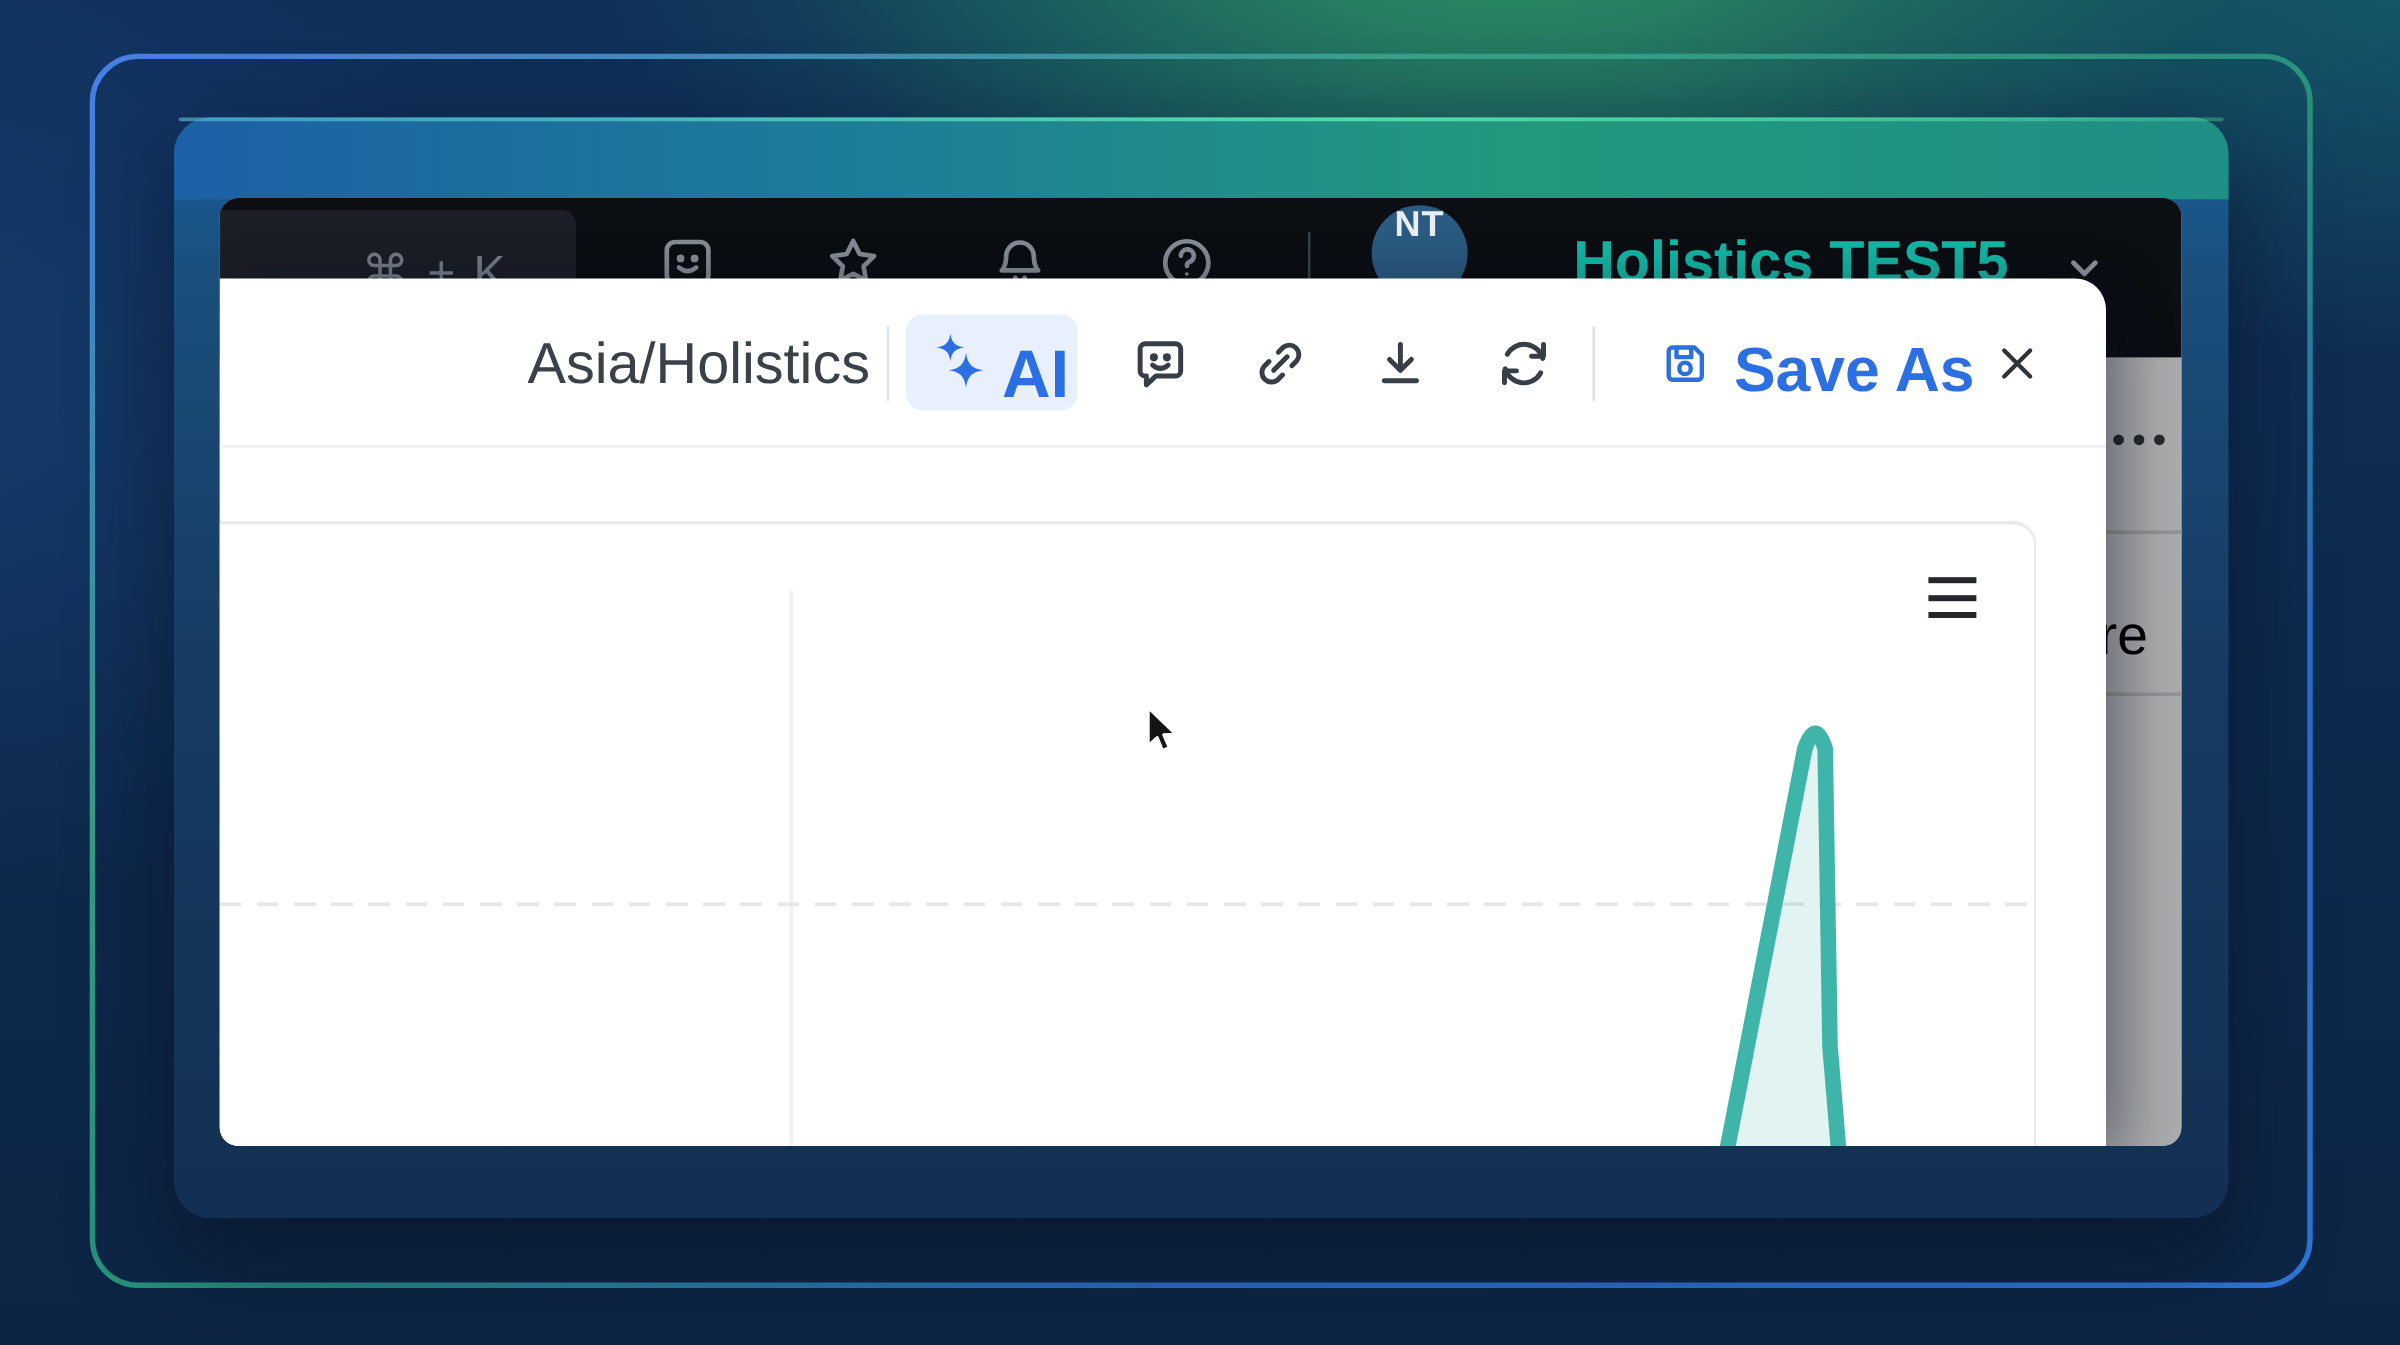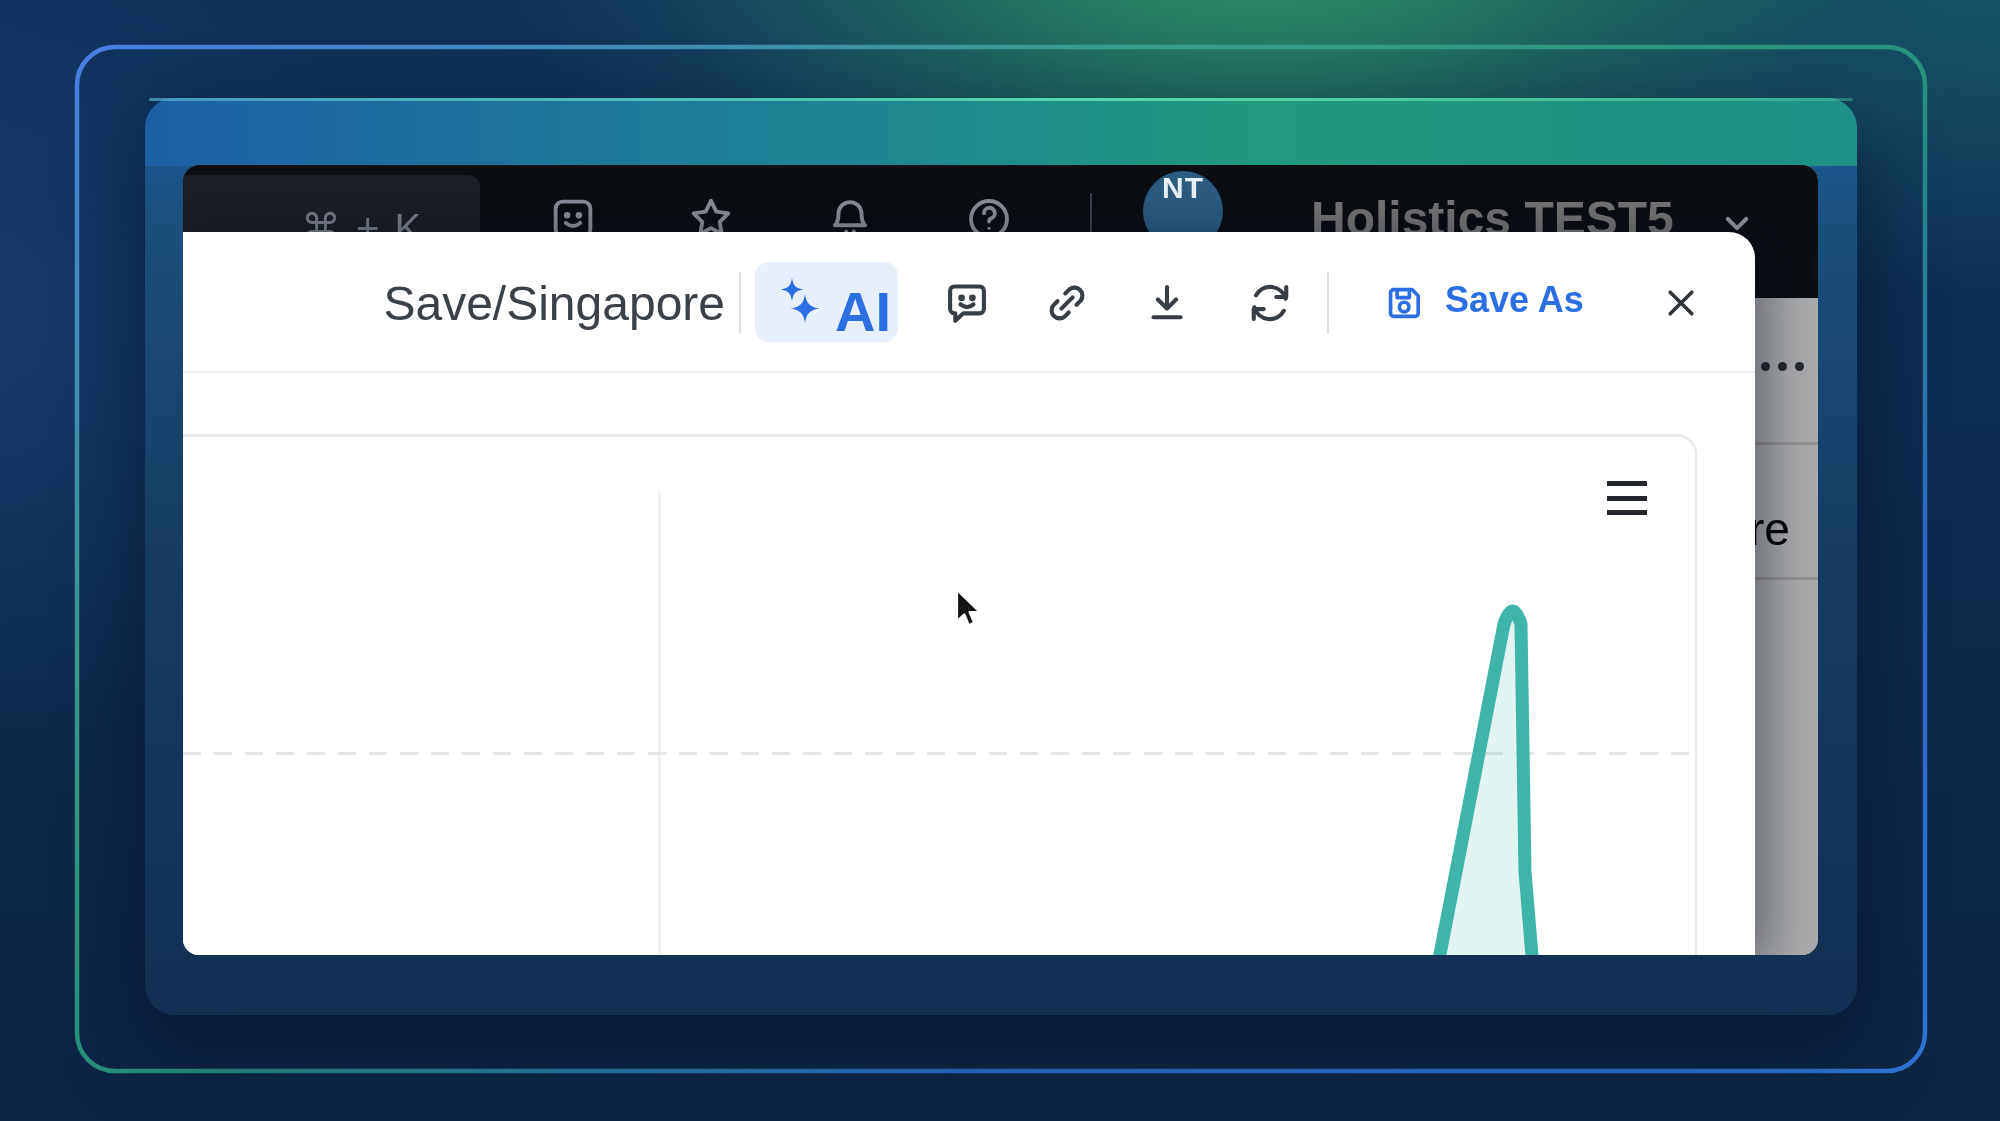"Holistics TEST5" .workspace { color: #737373 -> #14b8a6 }
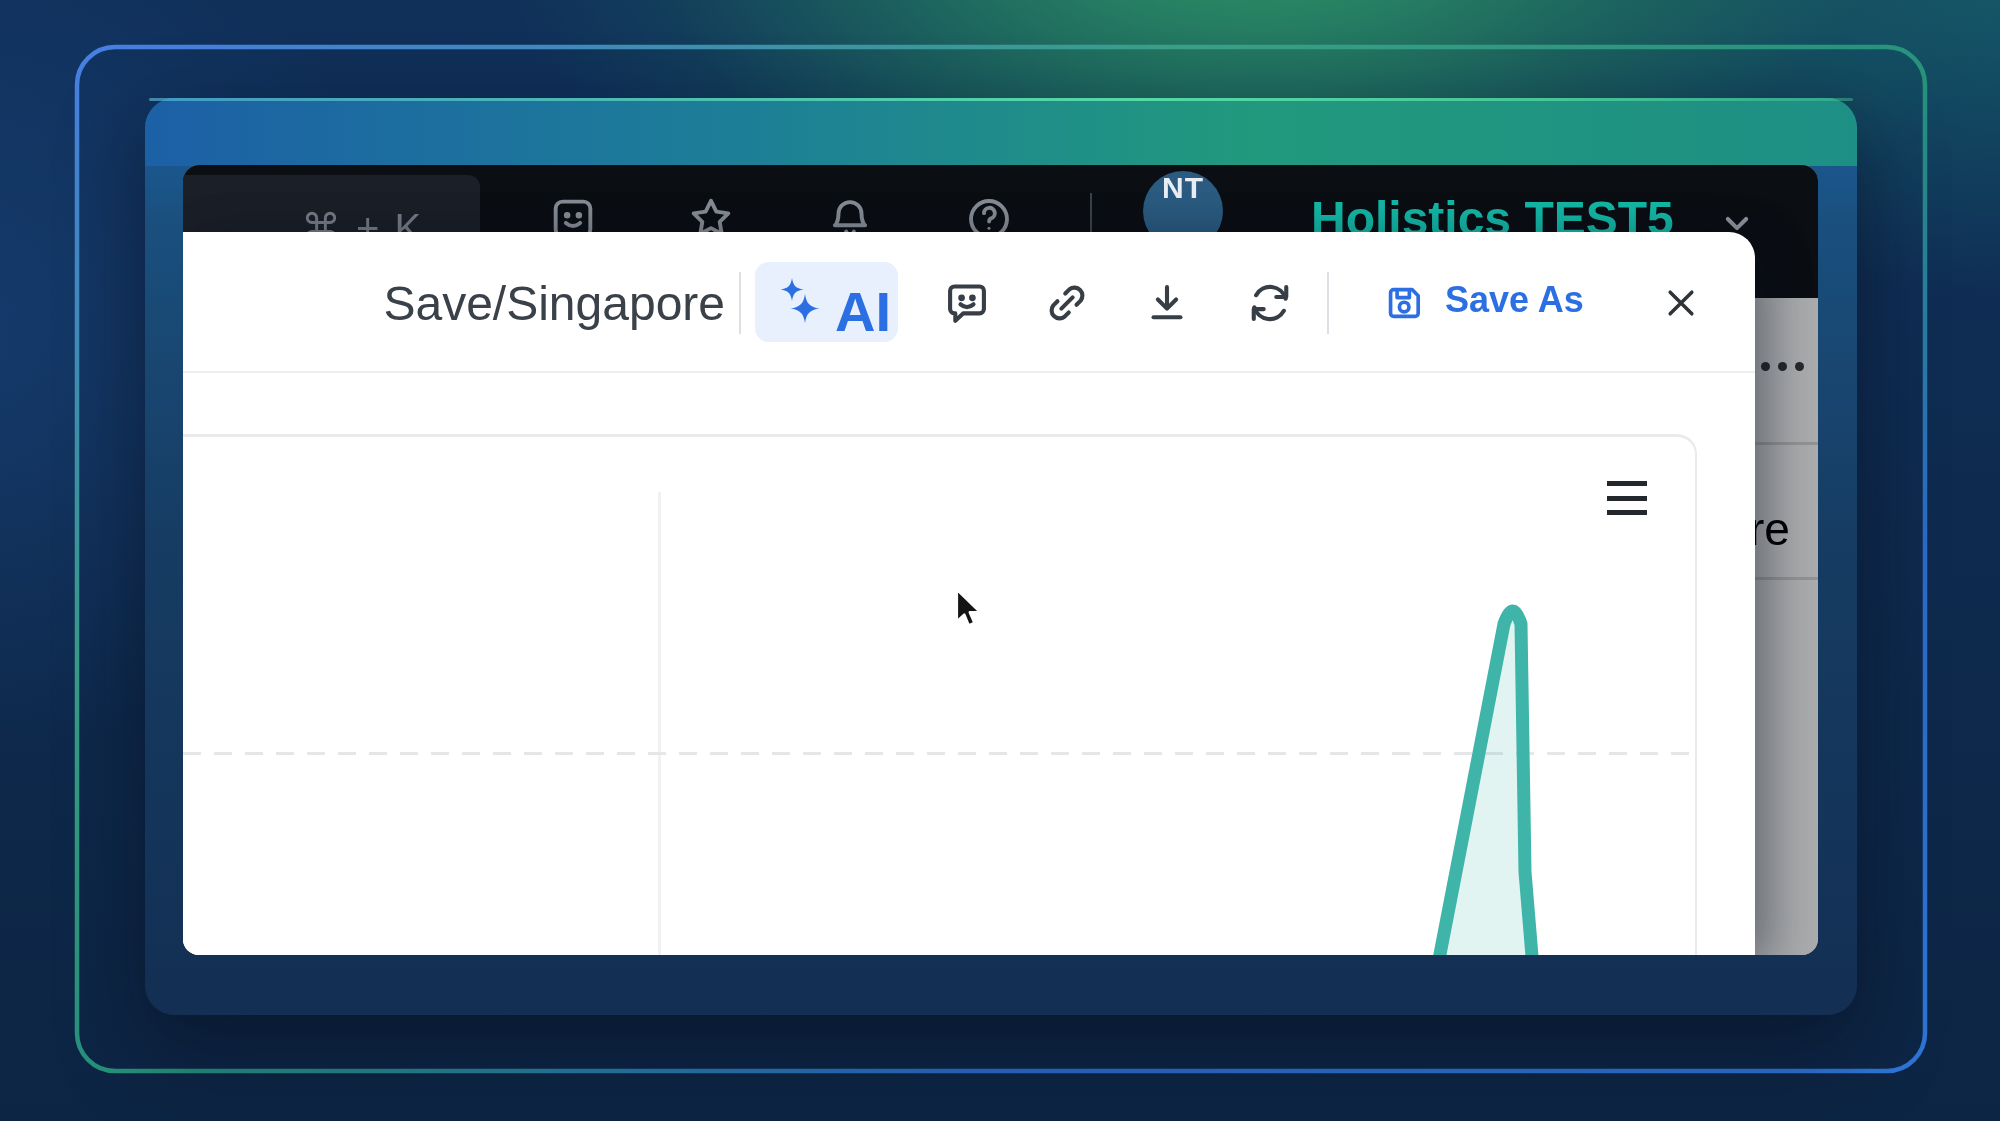"Save/Singapore" div.tz-label { text: Save/Singapore -> Asia/Holistics }
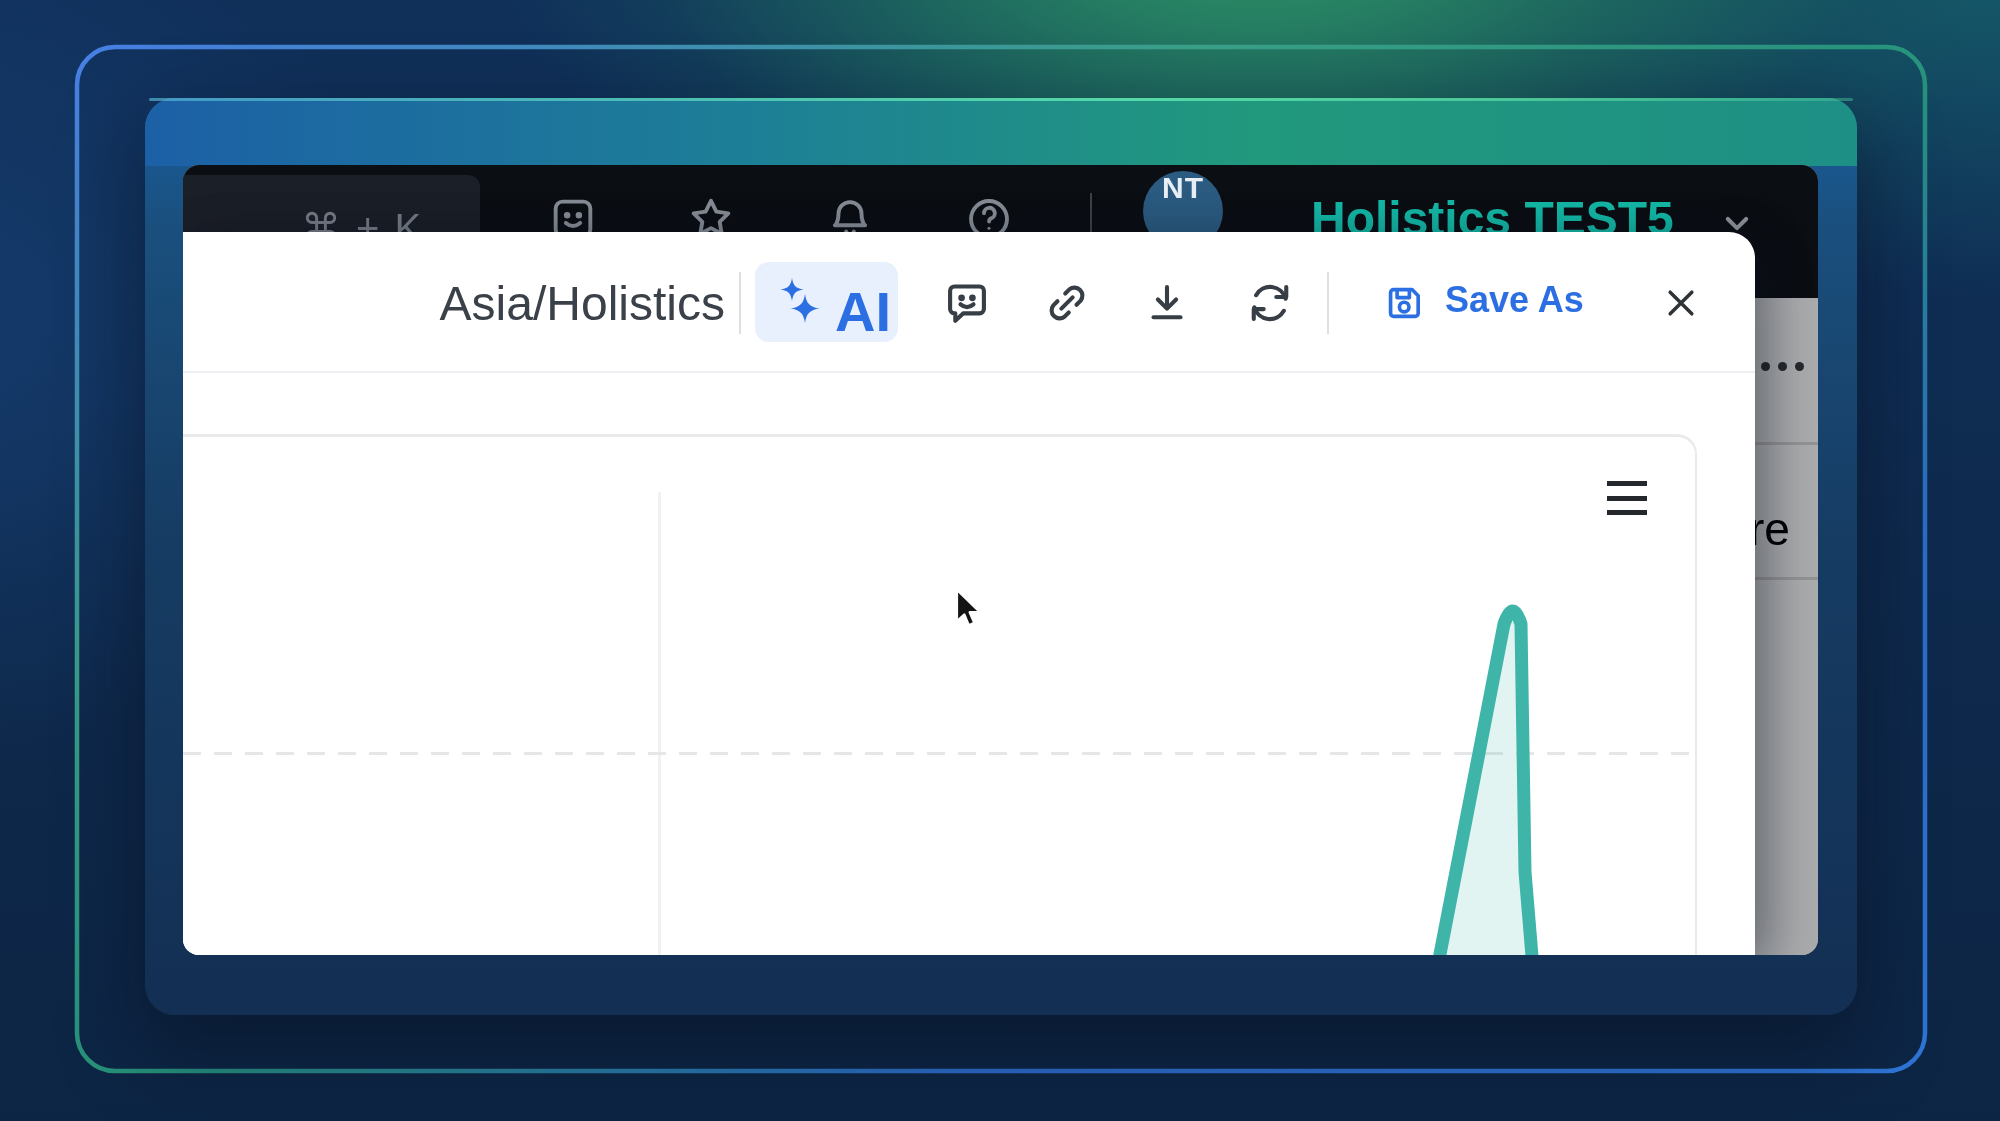"Save As" .saveas-label { font-size: 36px -> 52px }
